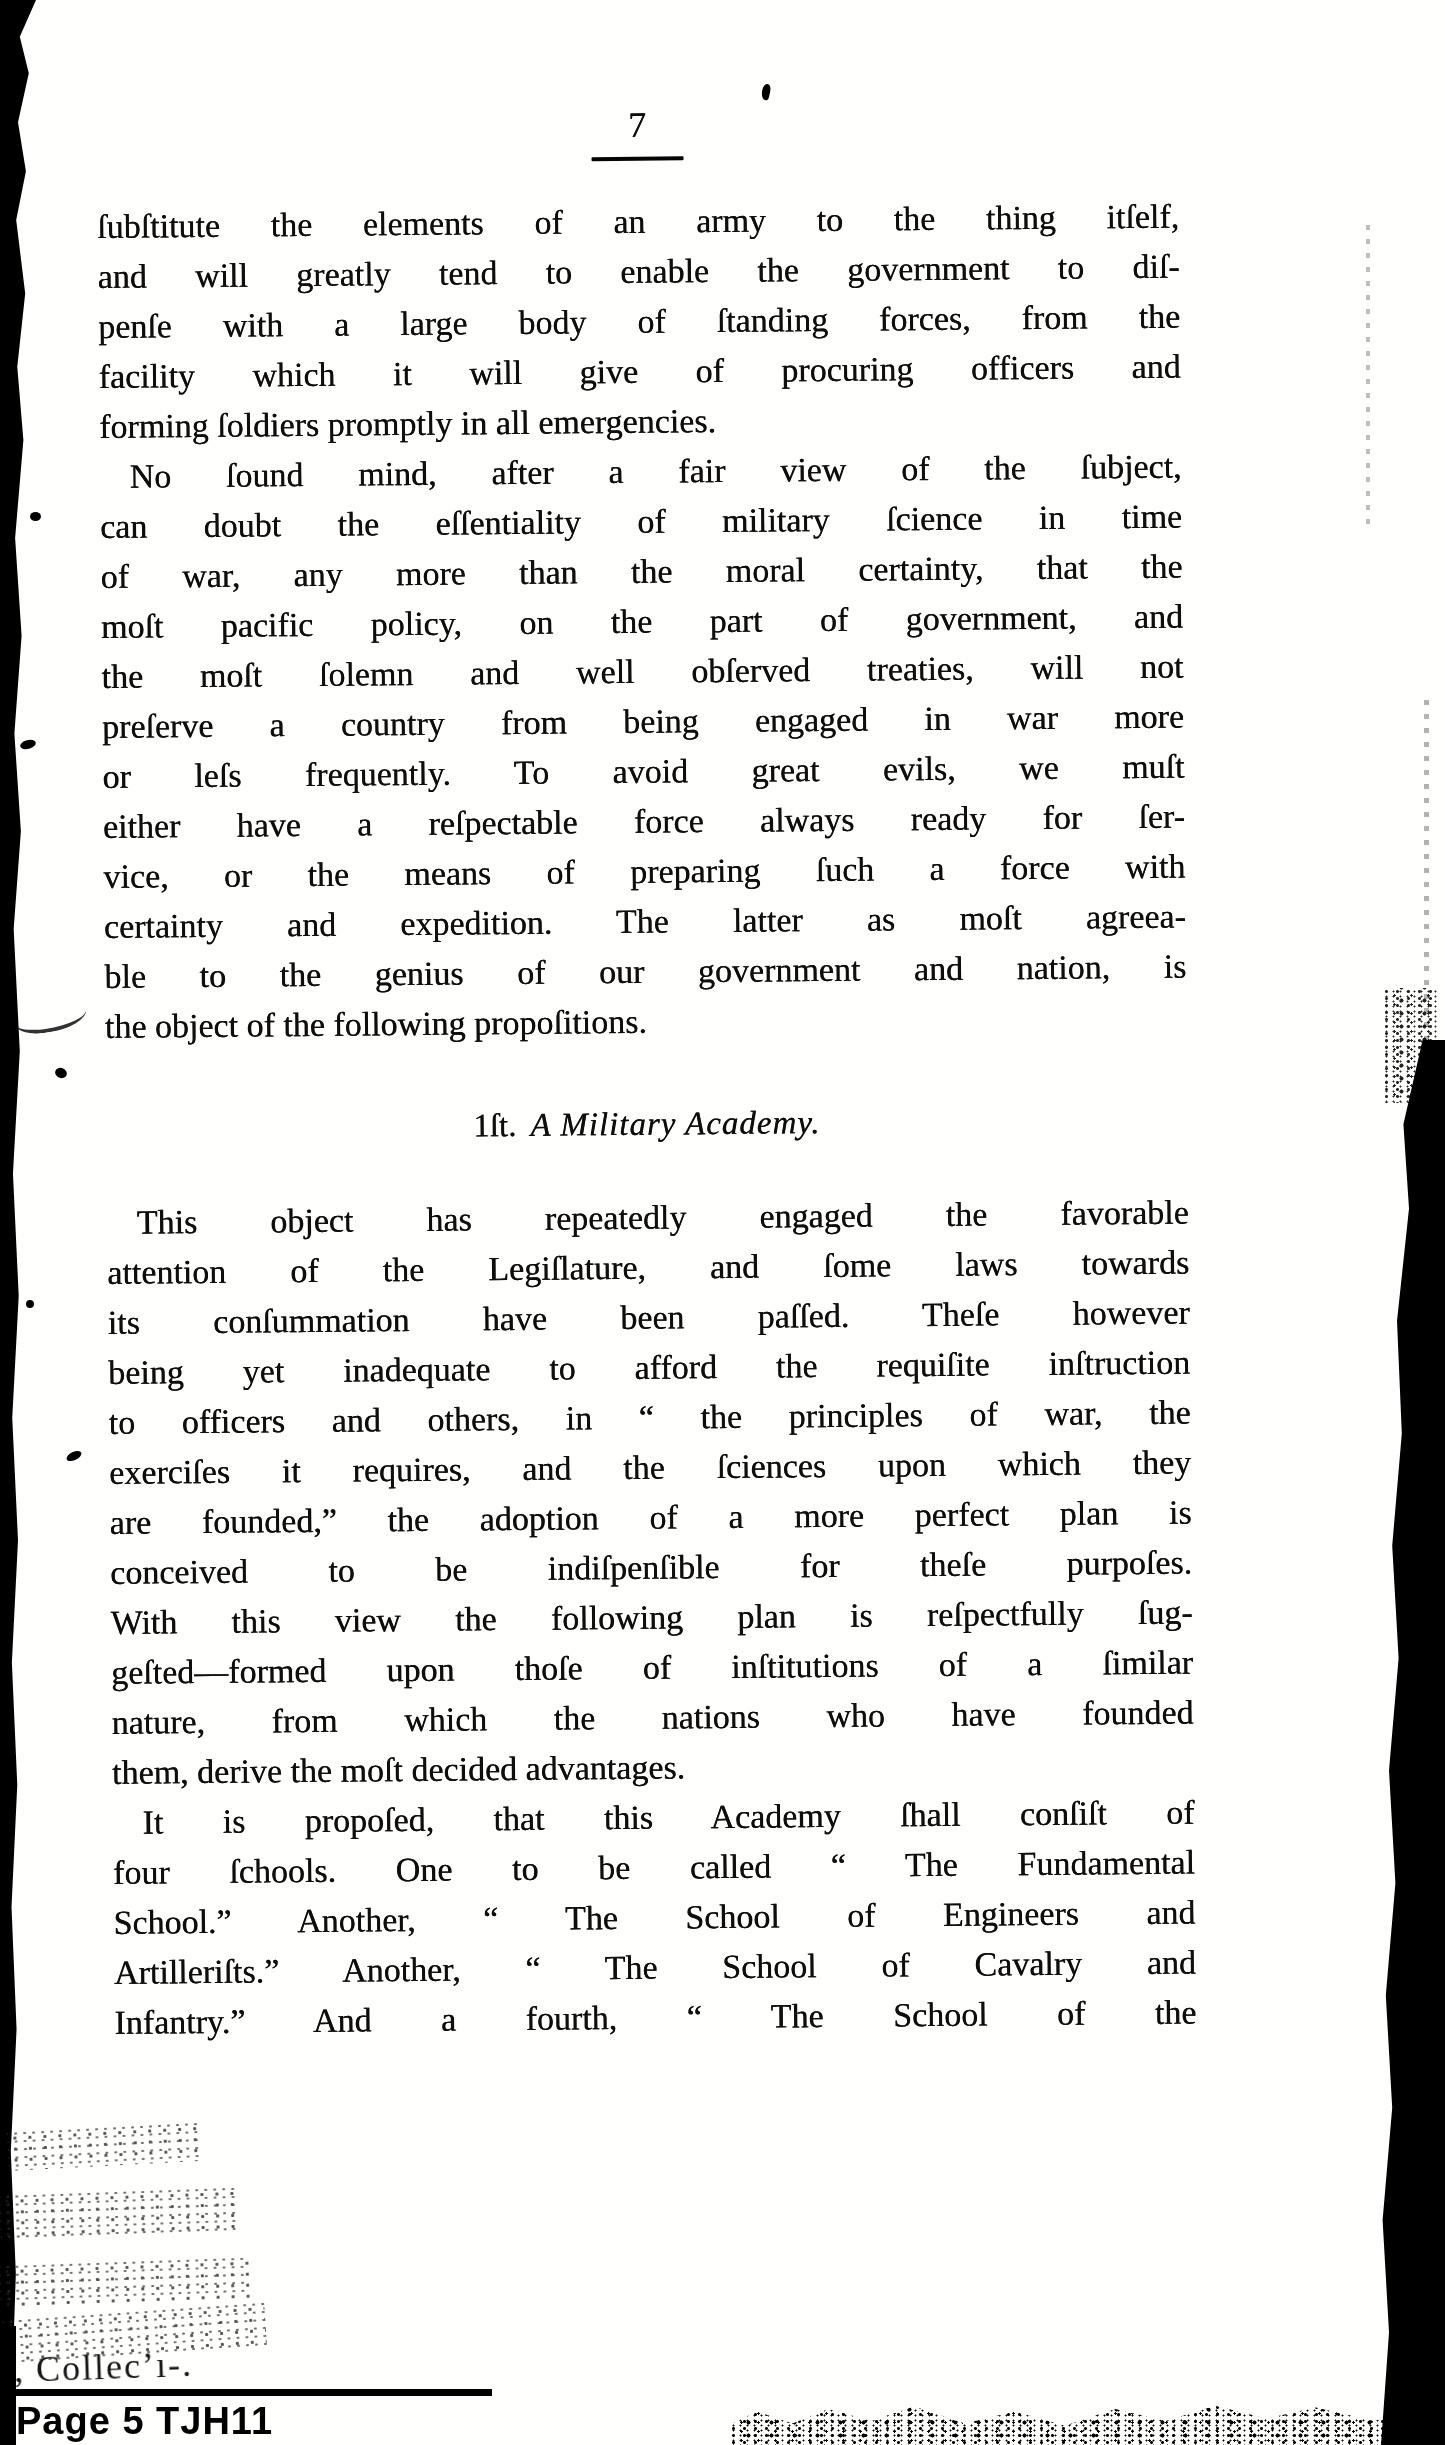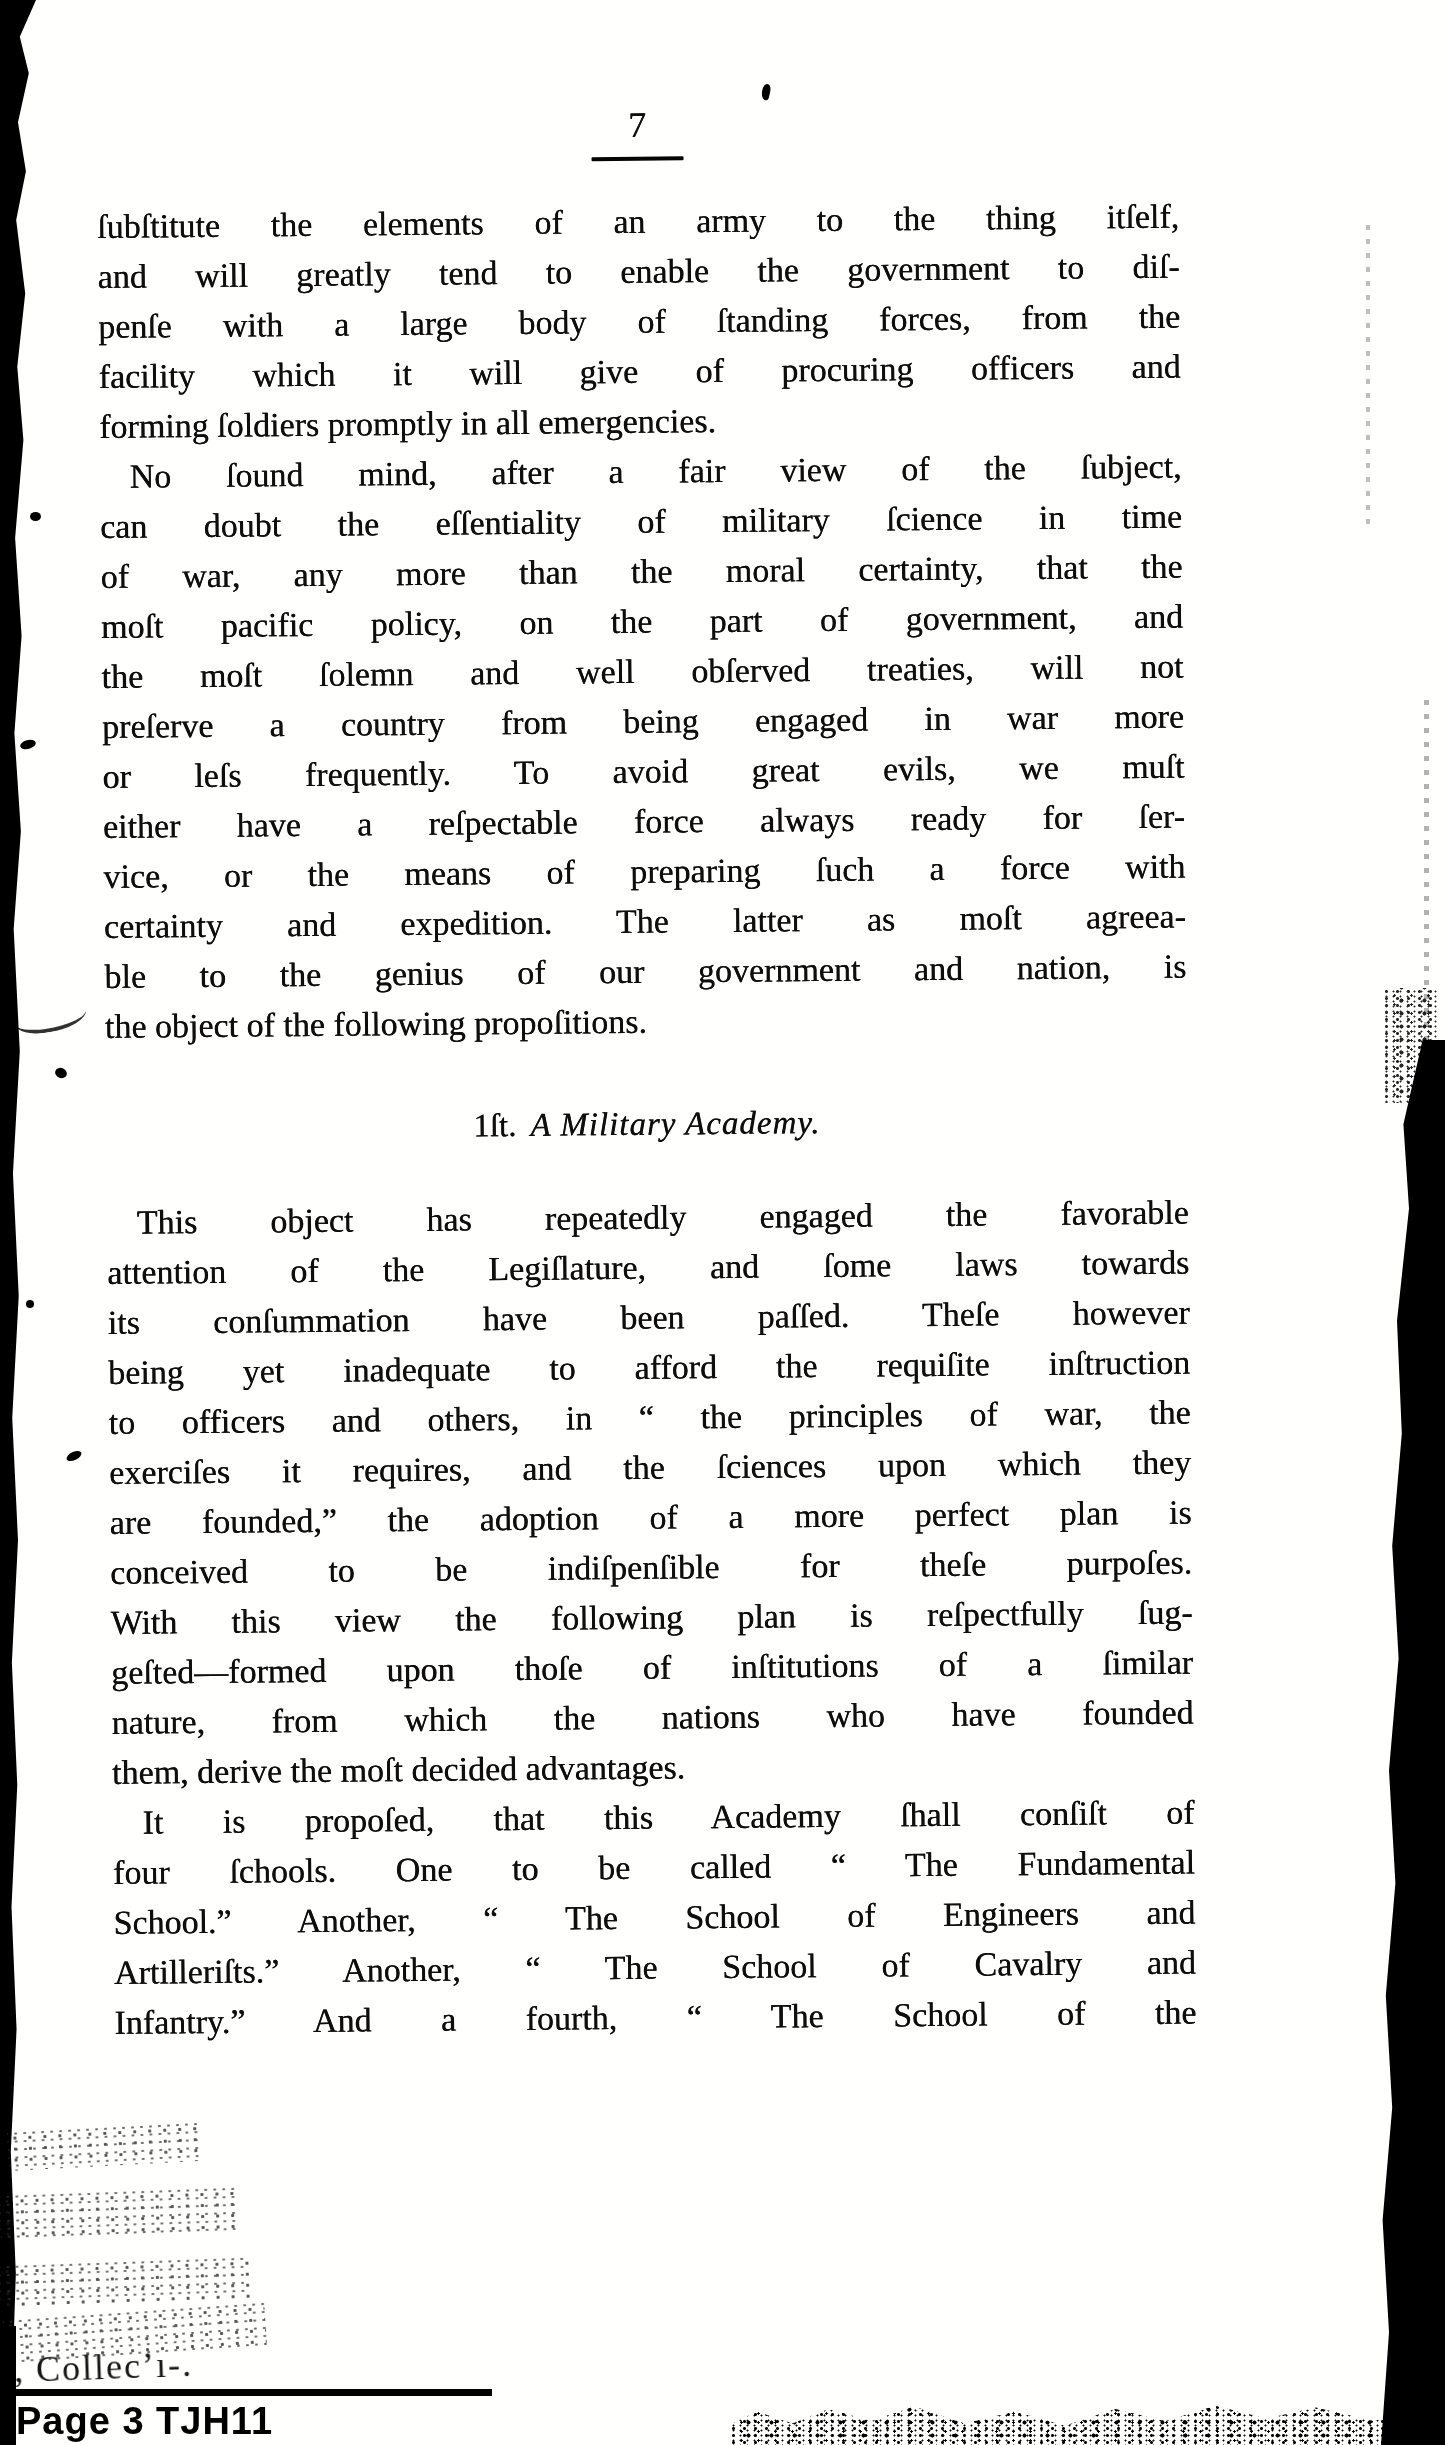"Page 3 TJH11" div.page-label { text: 3 -> 5 }
